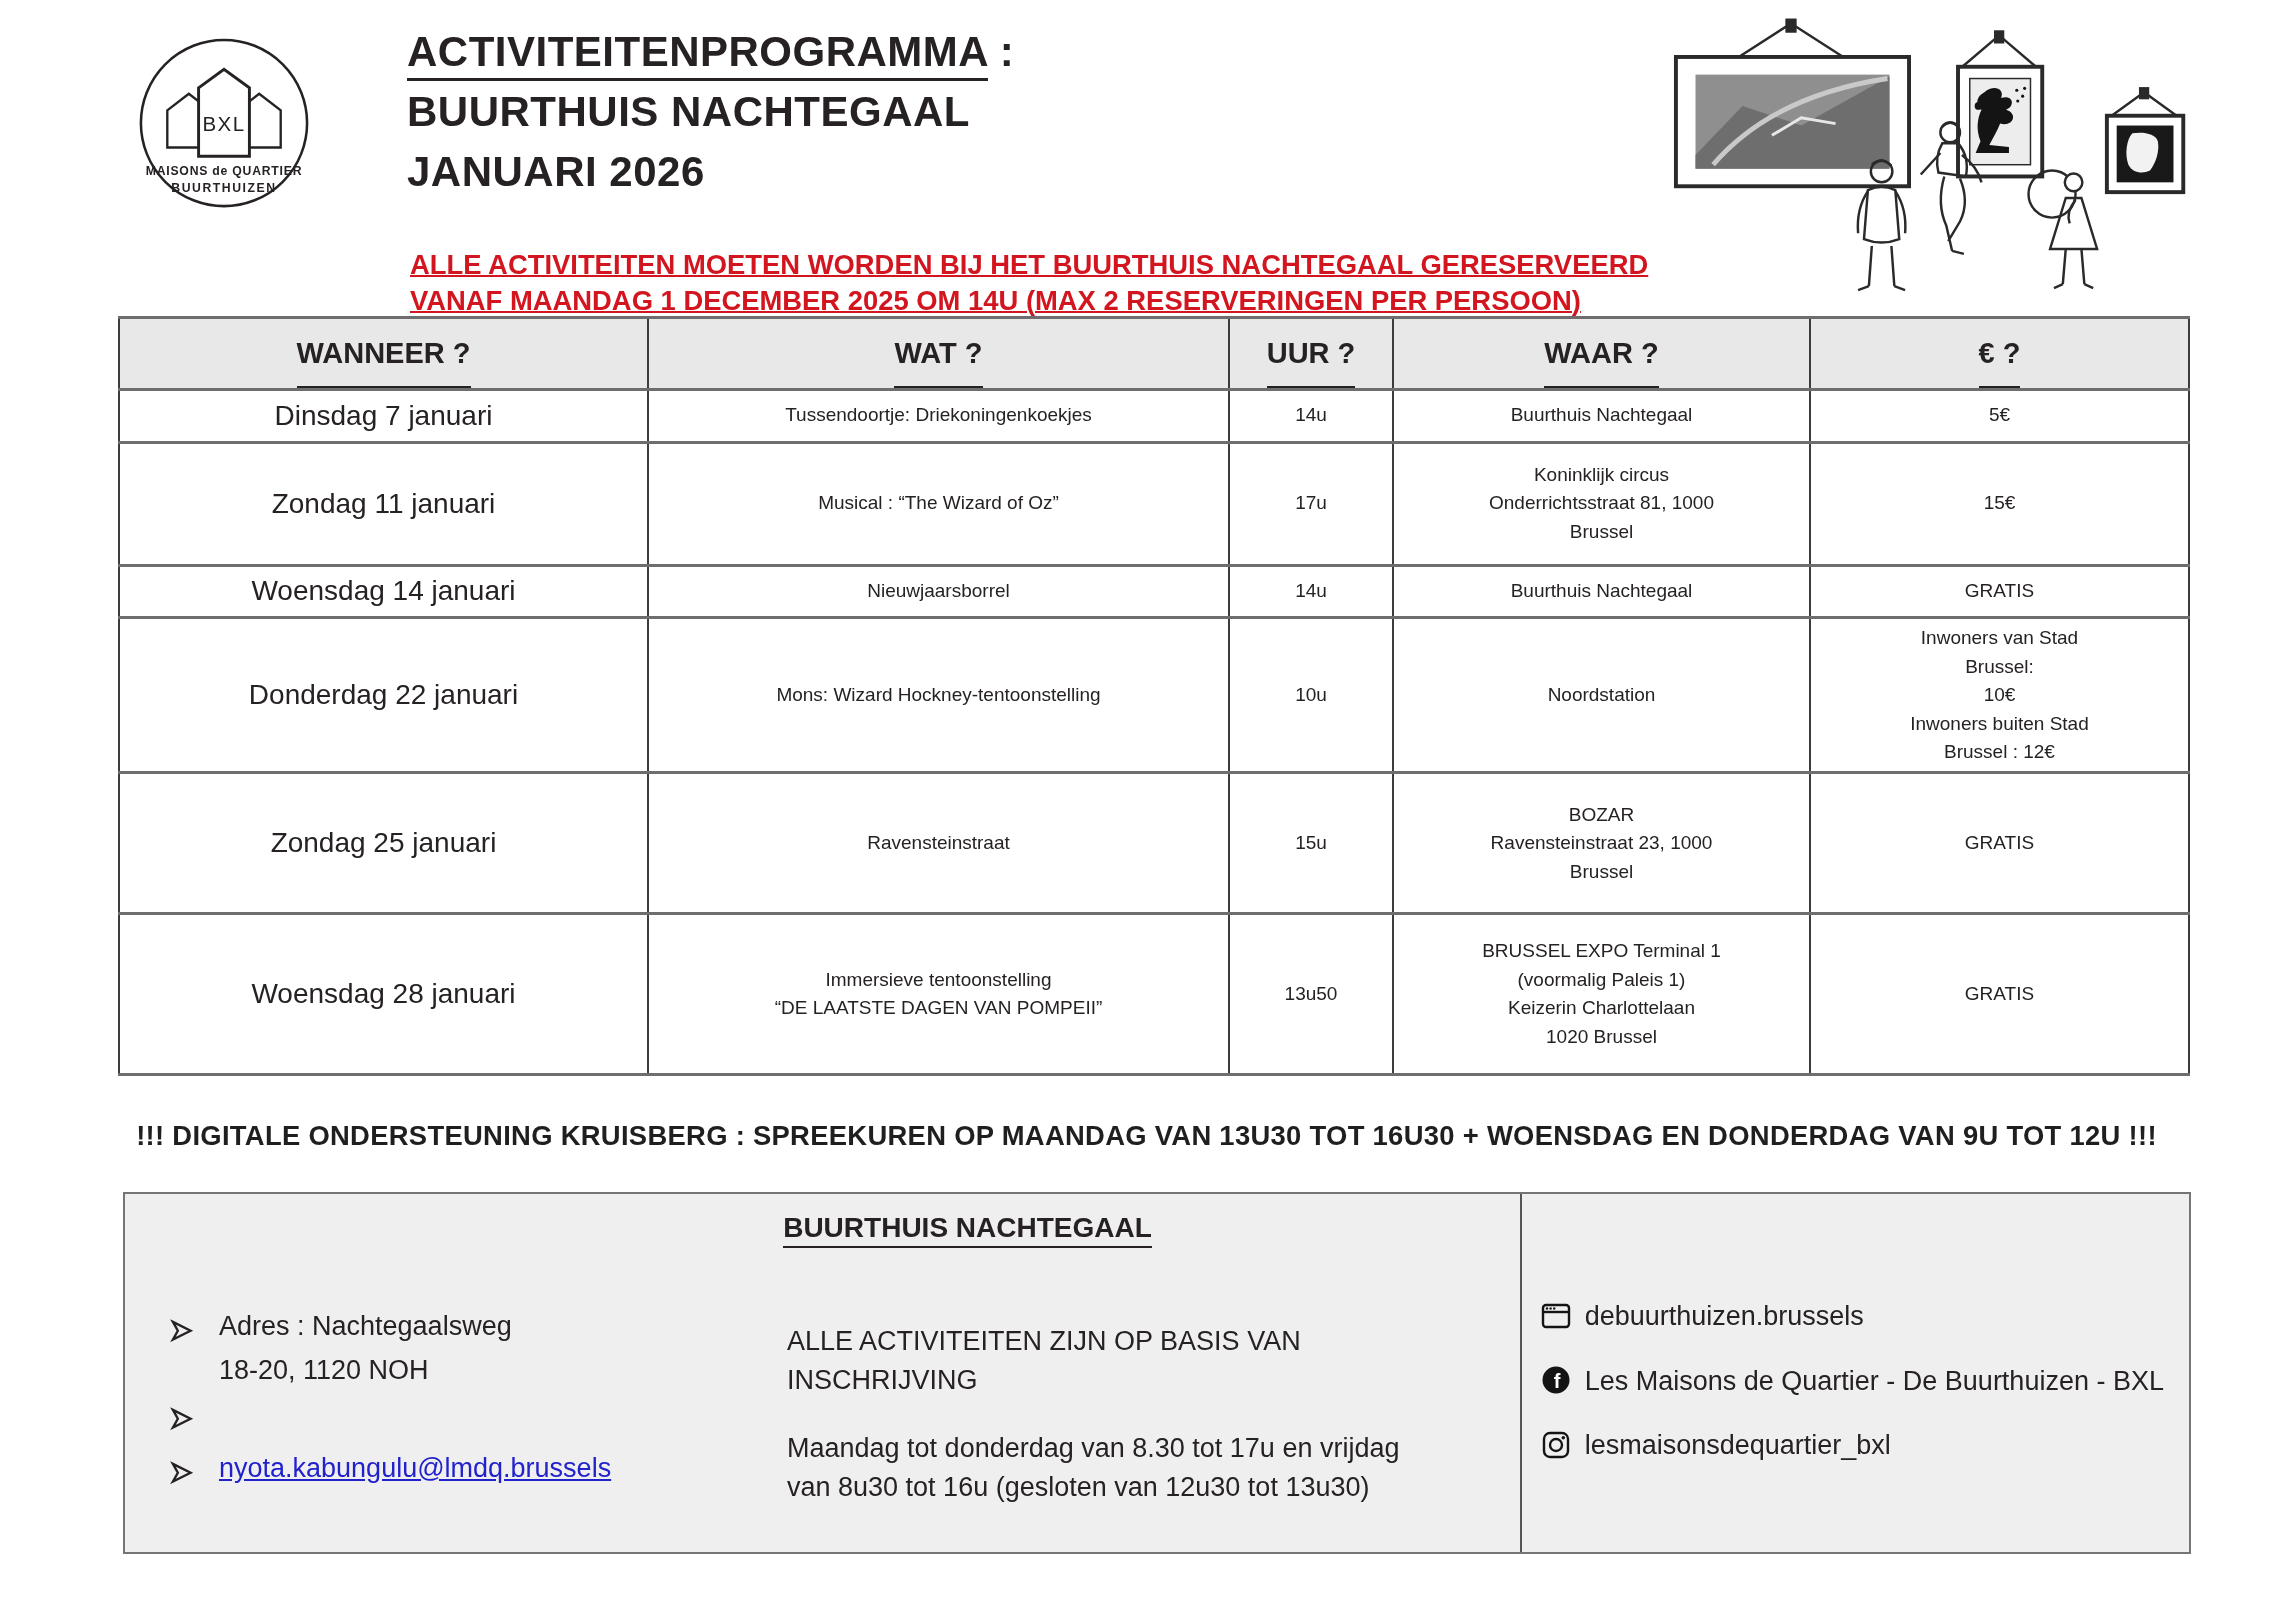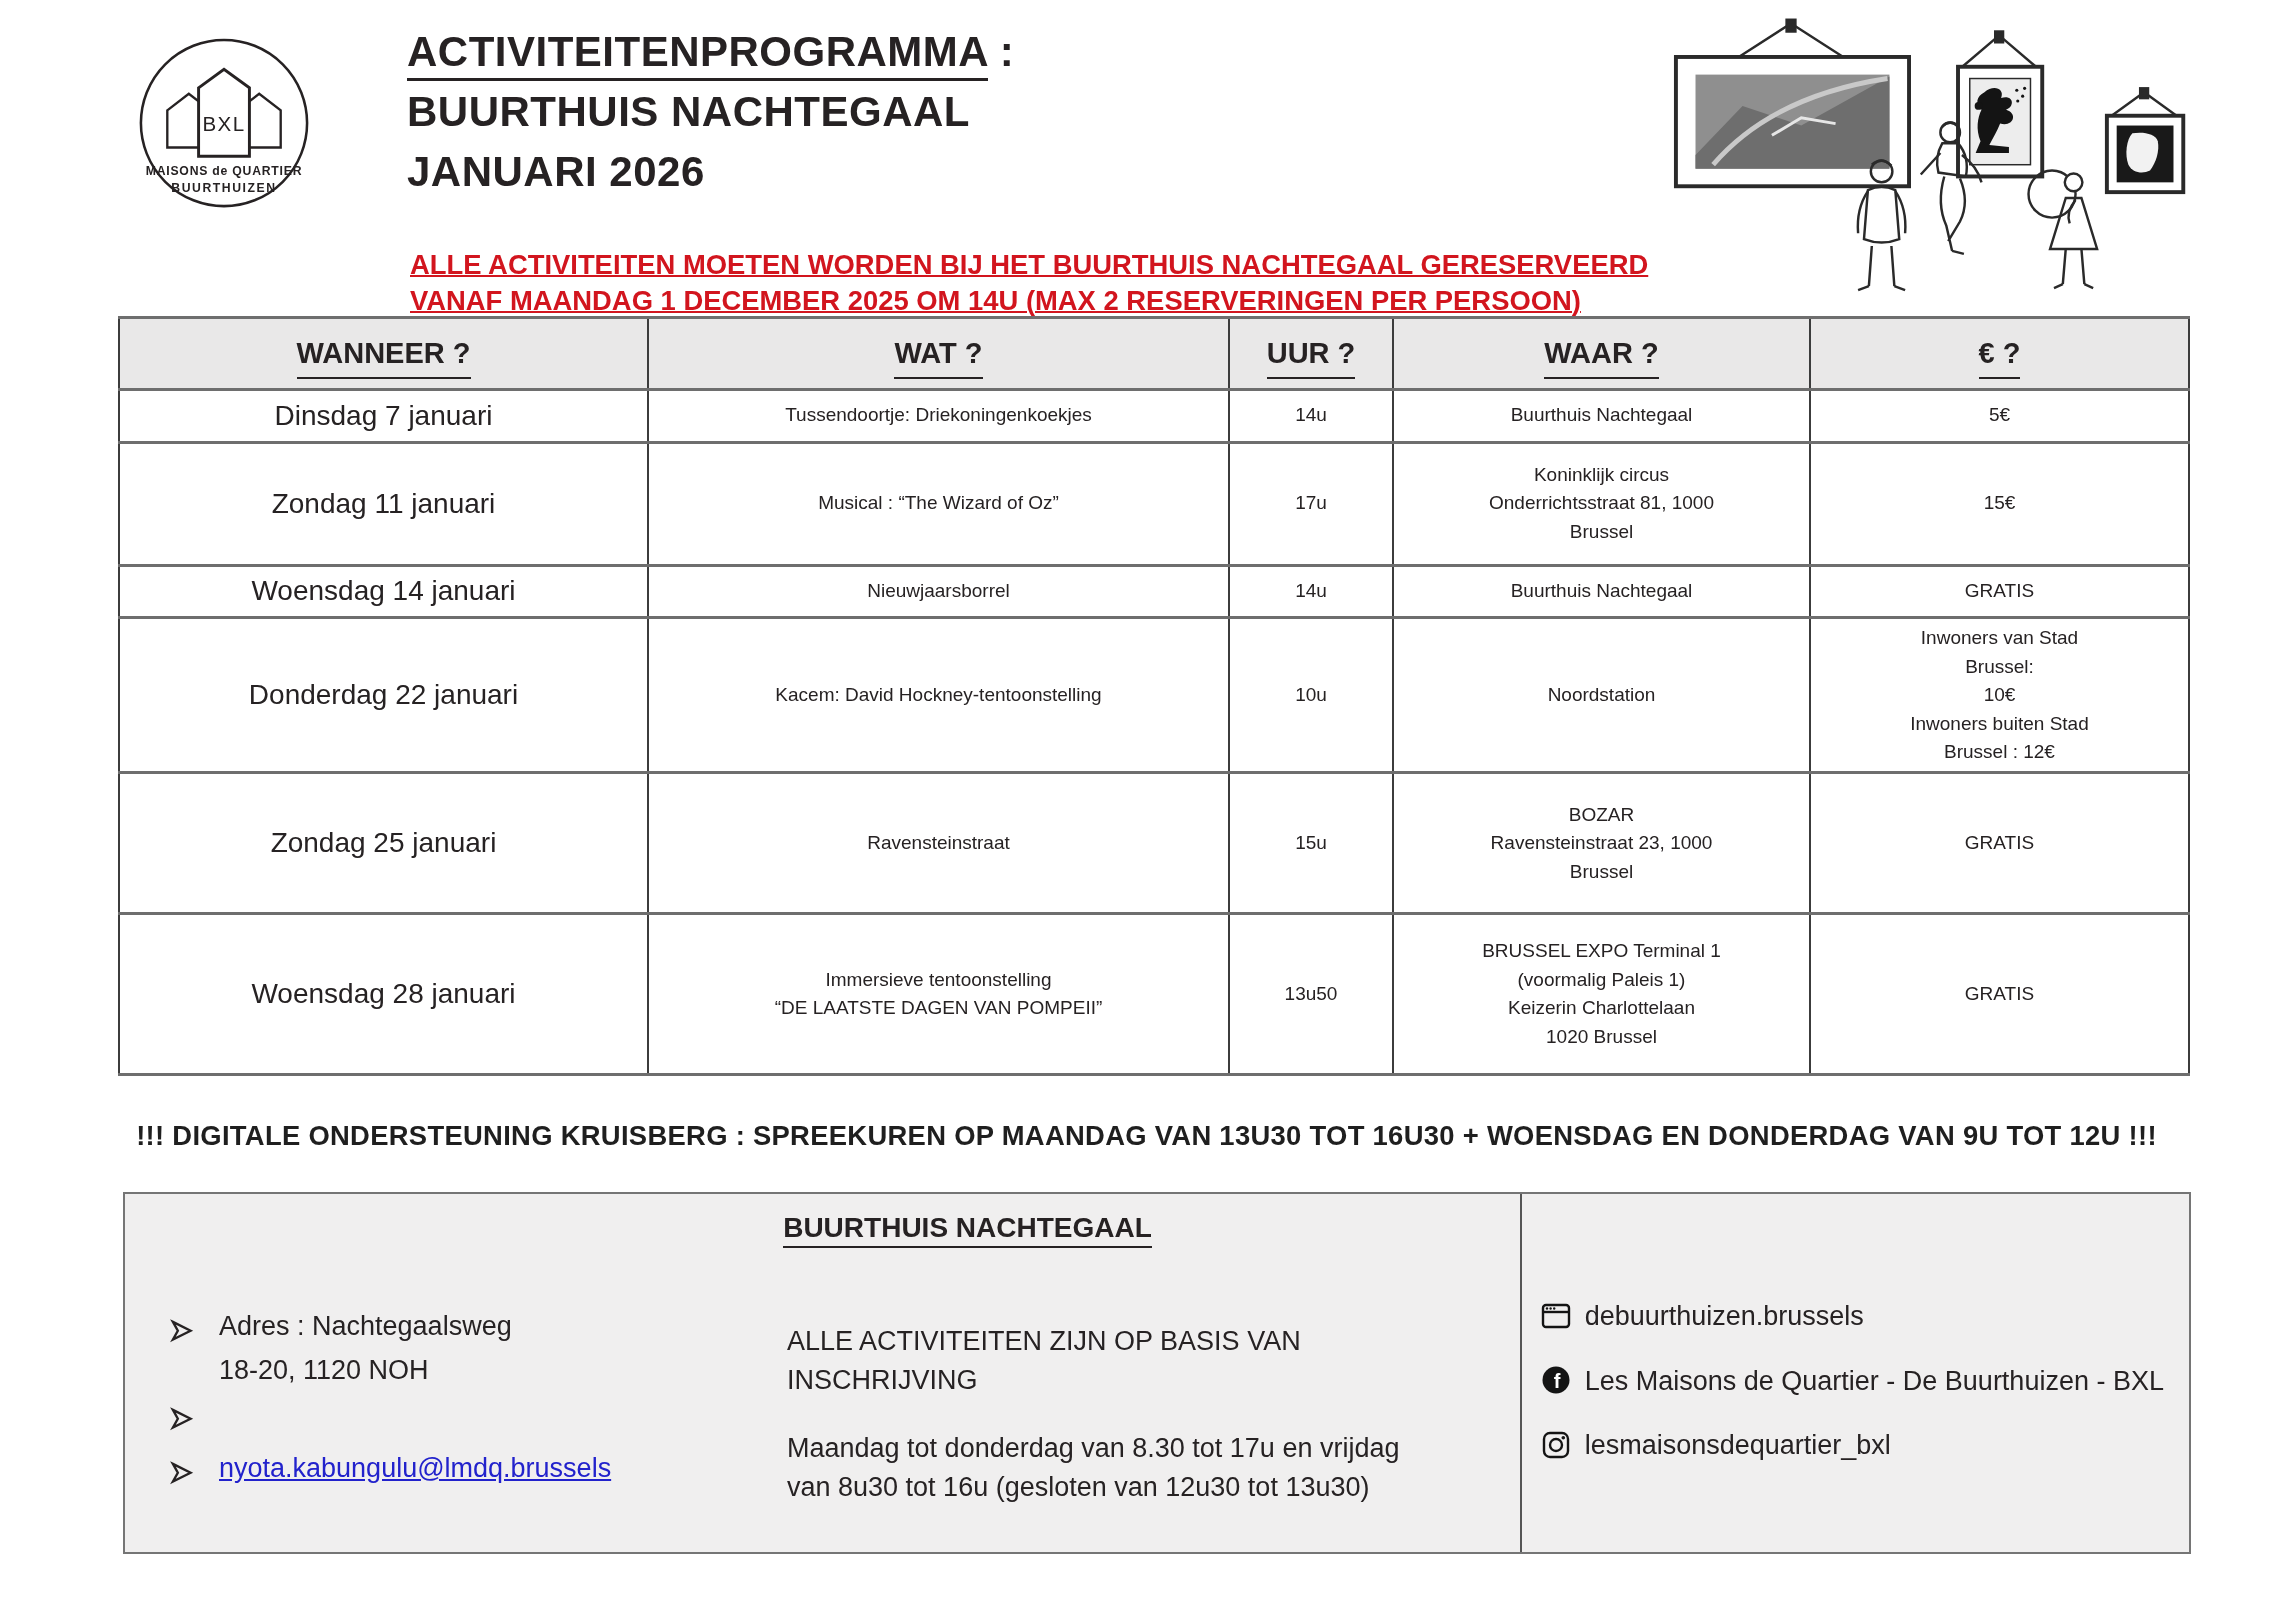"WANNEER ?" .program th .hu { padding-bottom: 8px -> 17px }
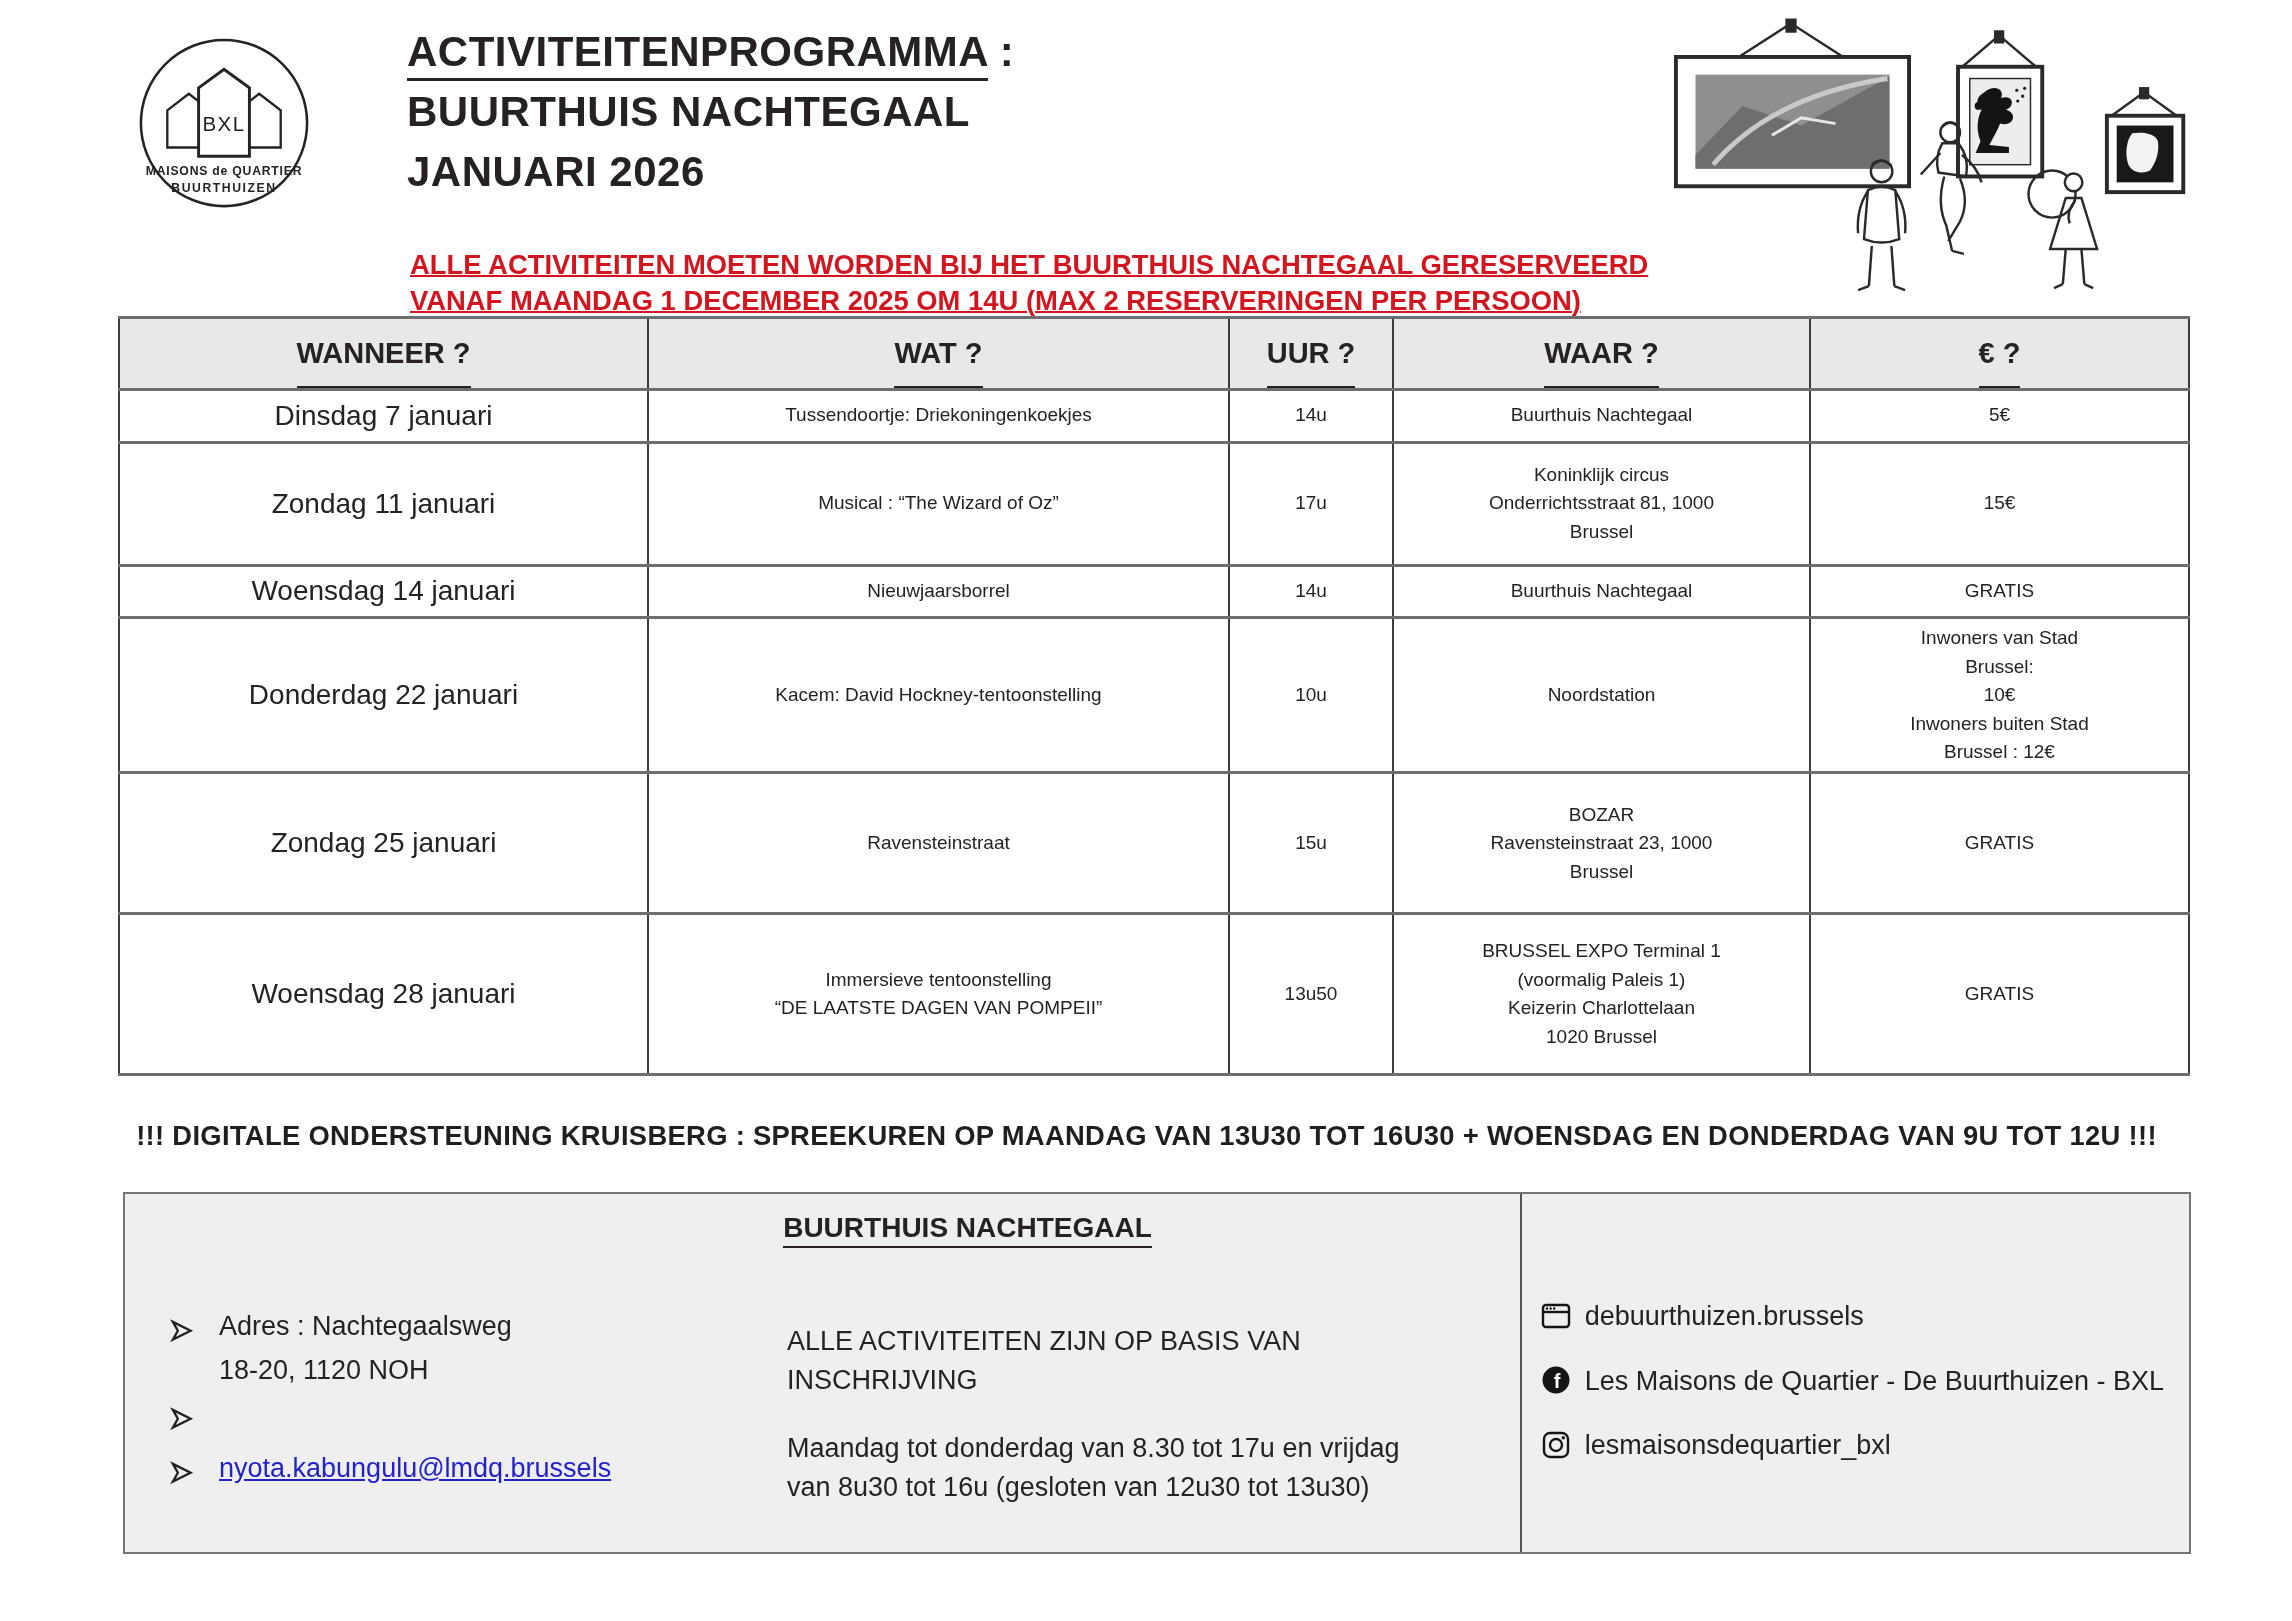"Kacem: David Hockney-tentoonstelling" td { text: Kacem: David -> Mons: Wizard }
